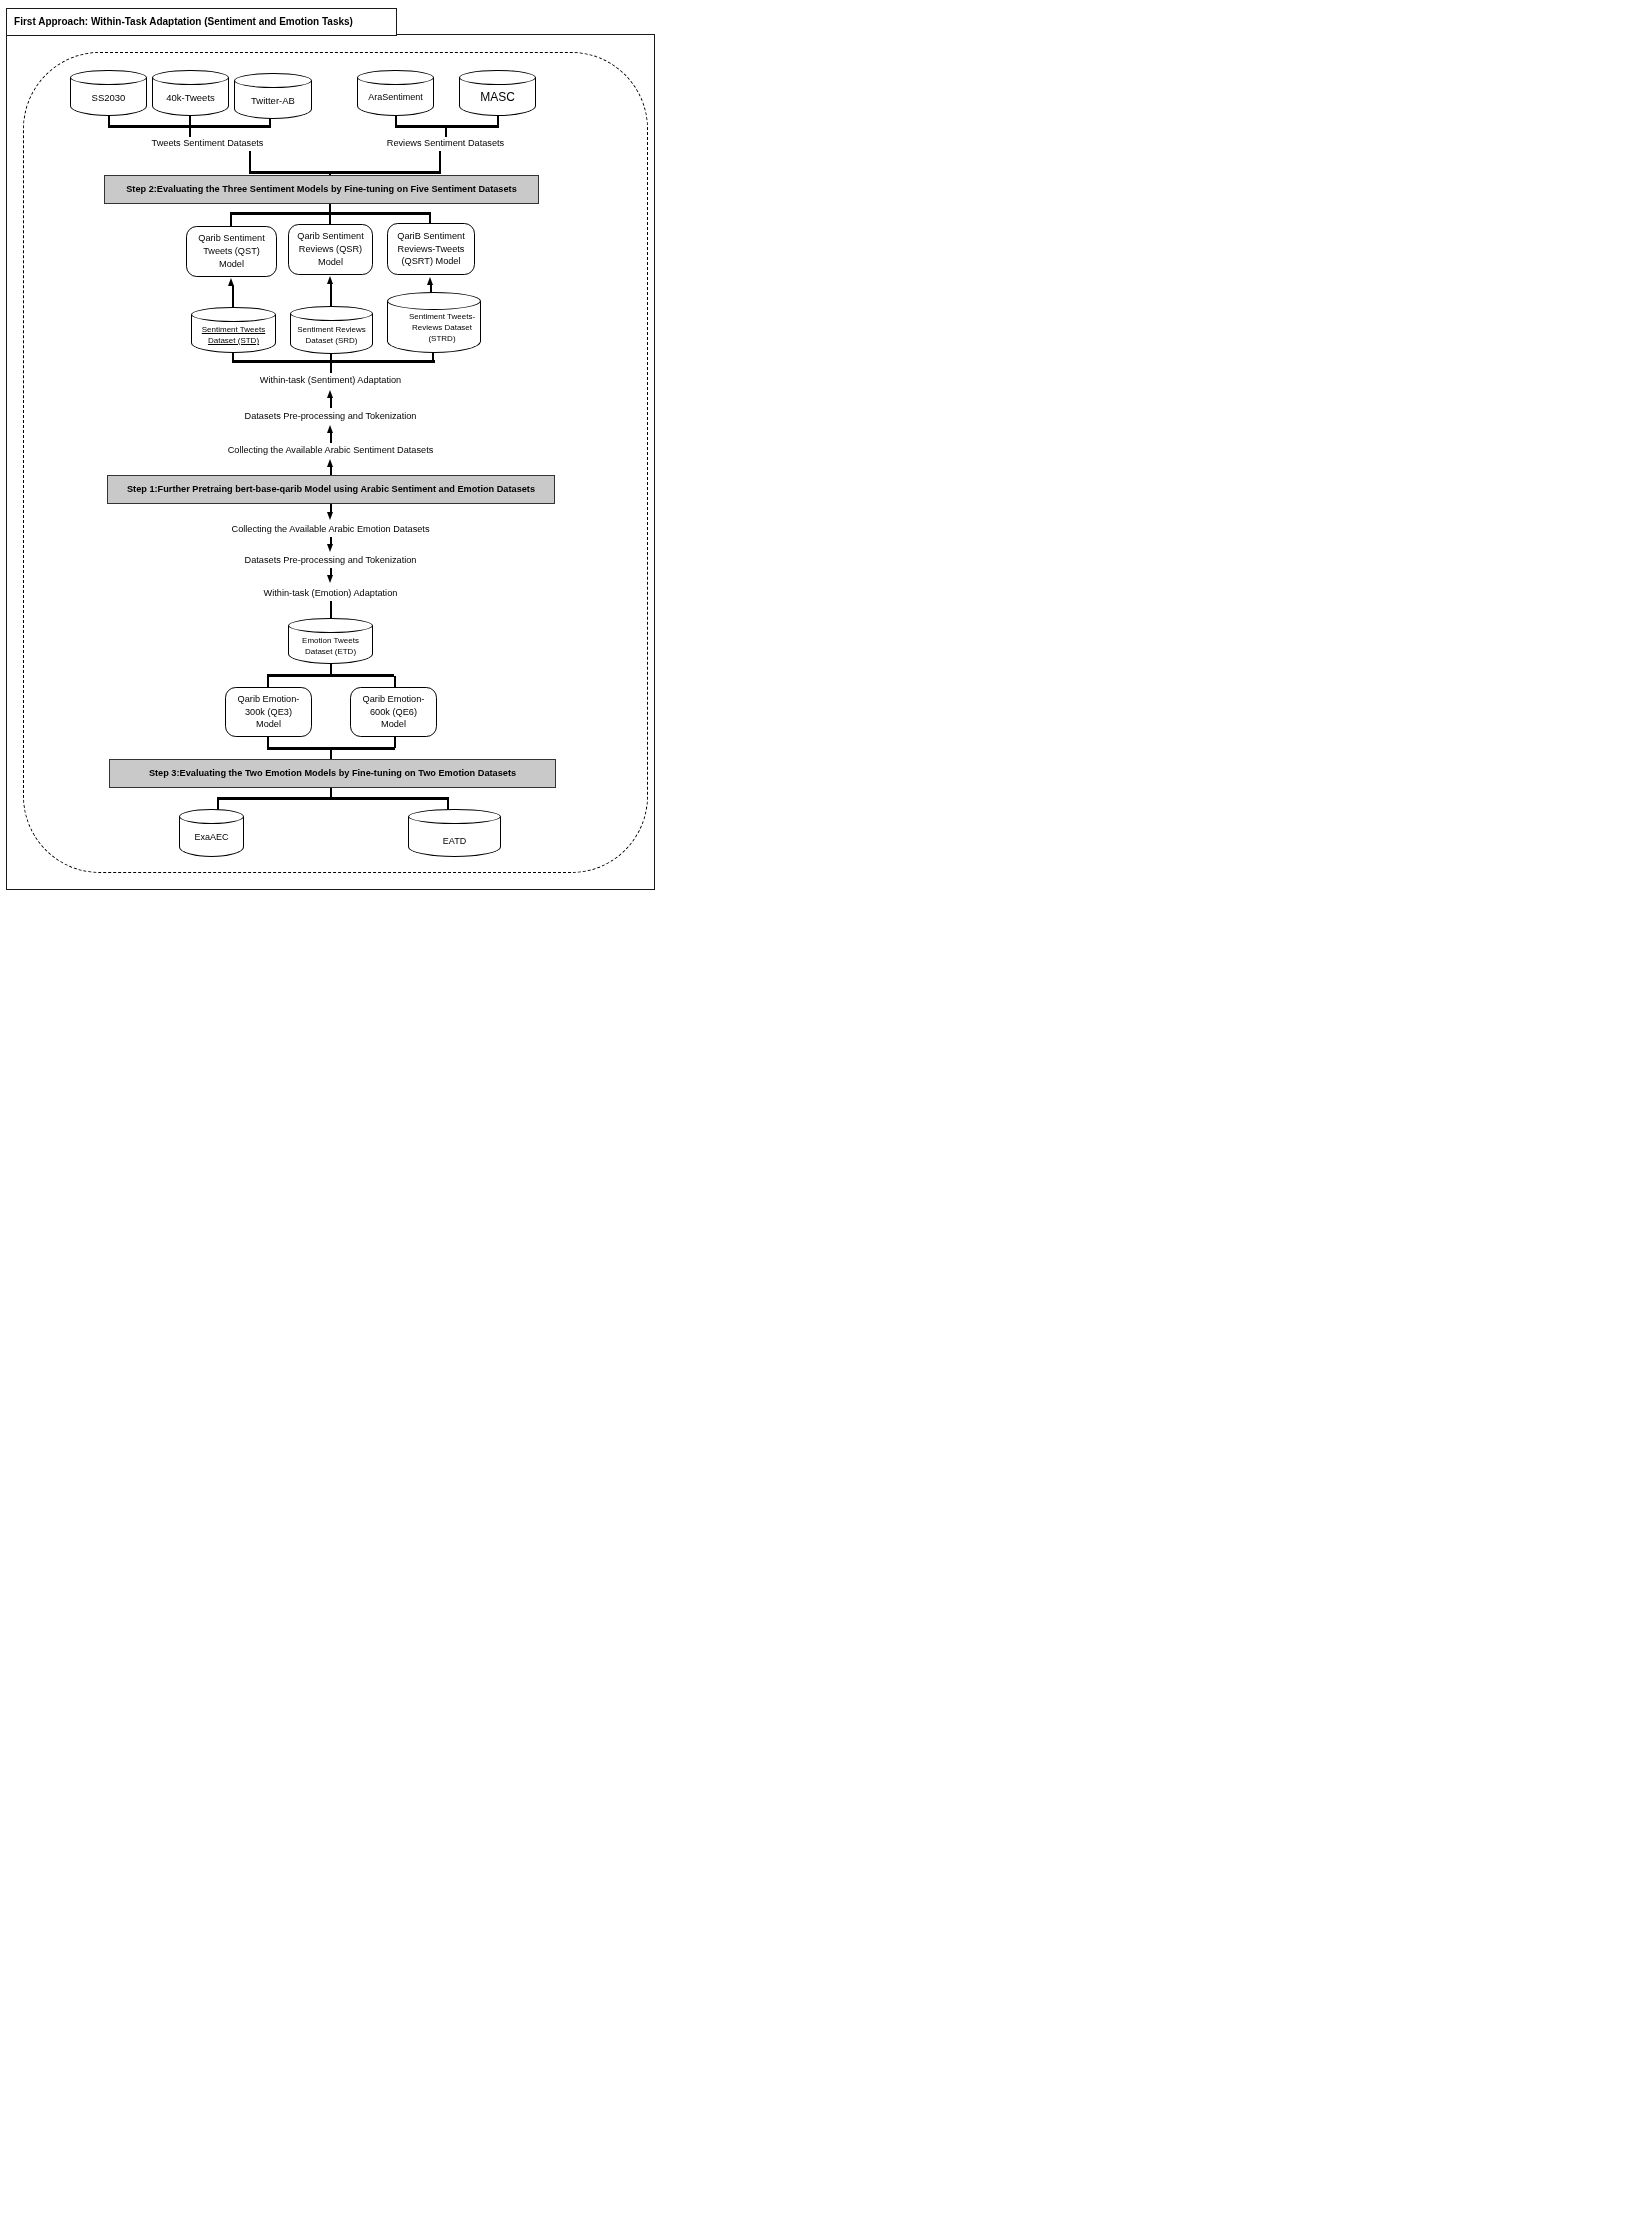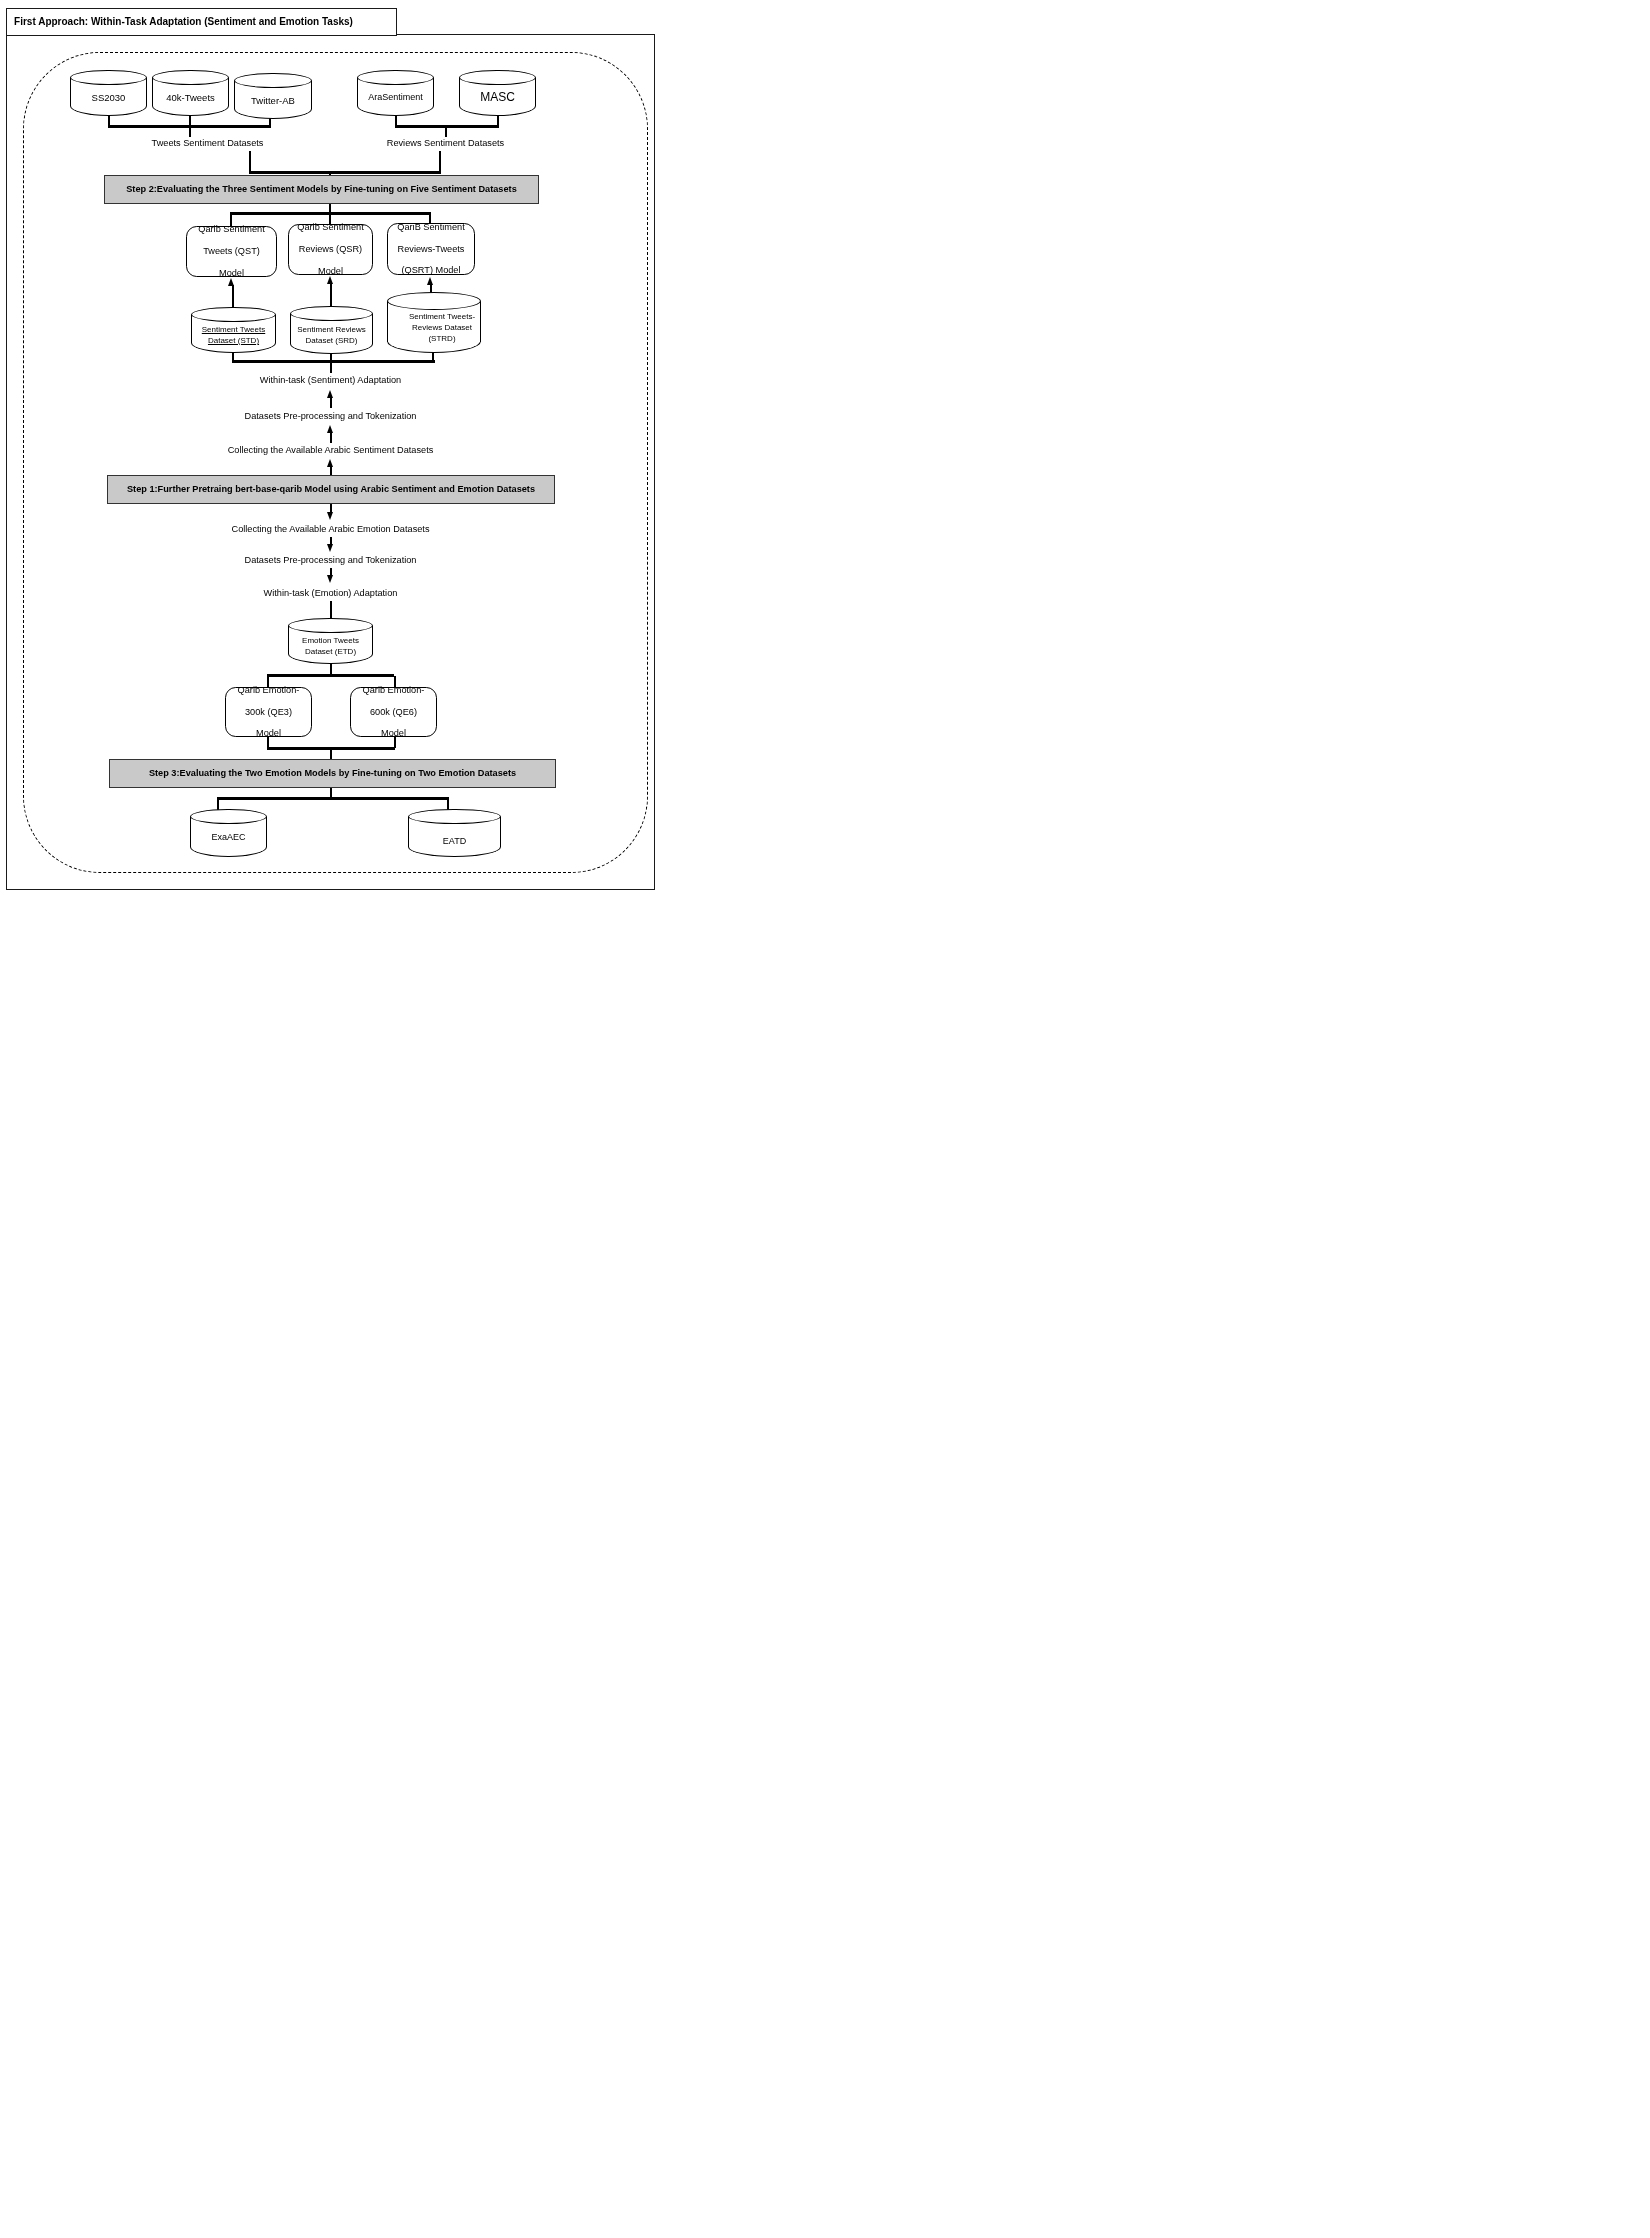"Qarib Sentiment" .mbox { gap: 9px -> none }
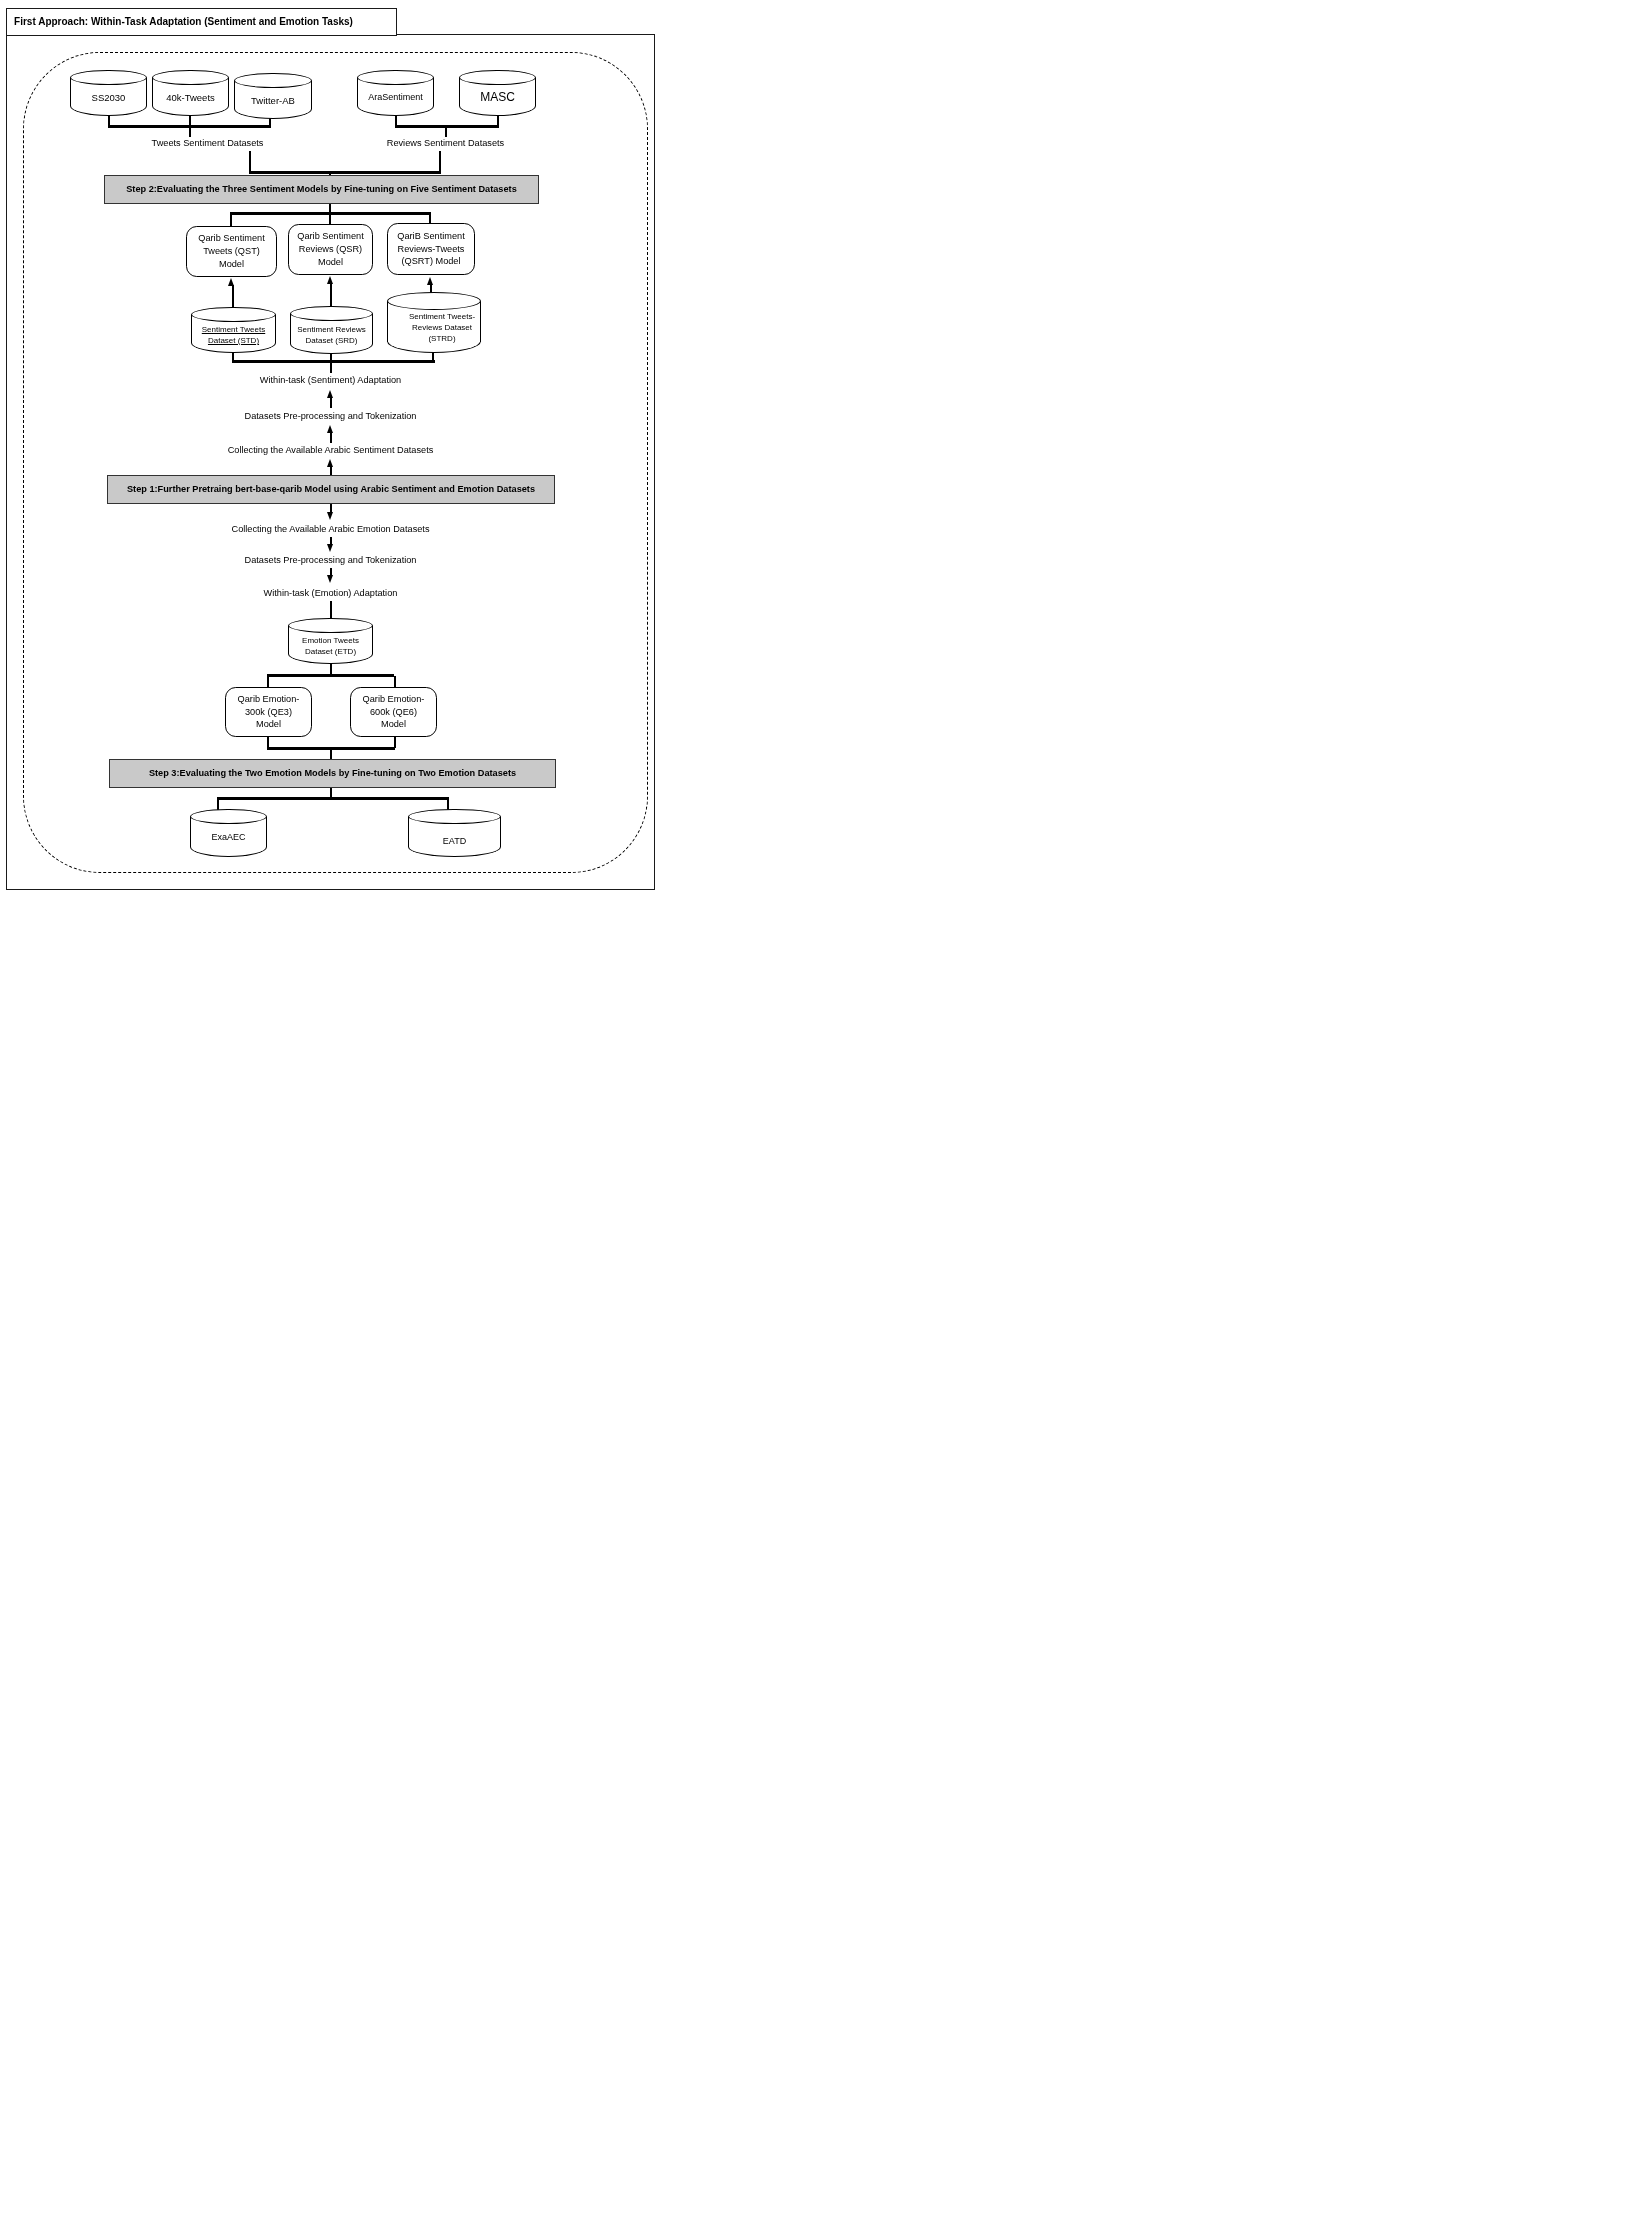"ExaAEC" div.cyl { margin-left: 11px -> none; width: 77px -> 65px }
